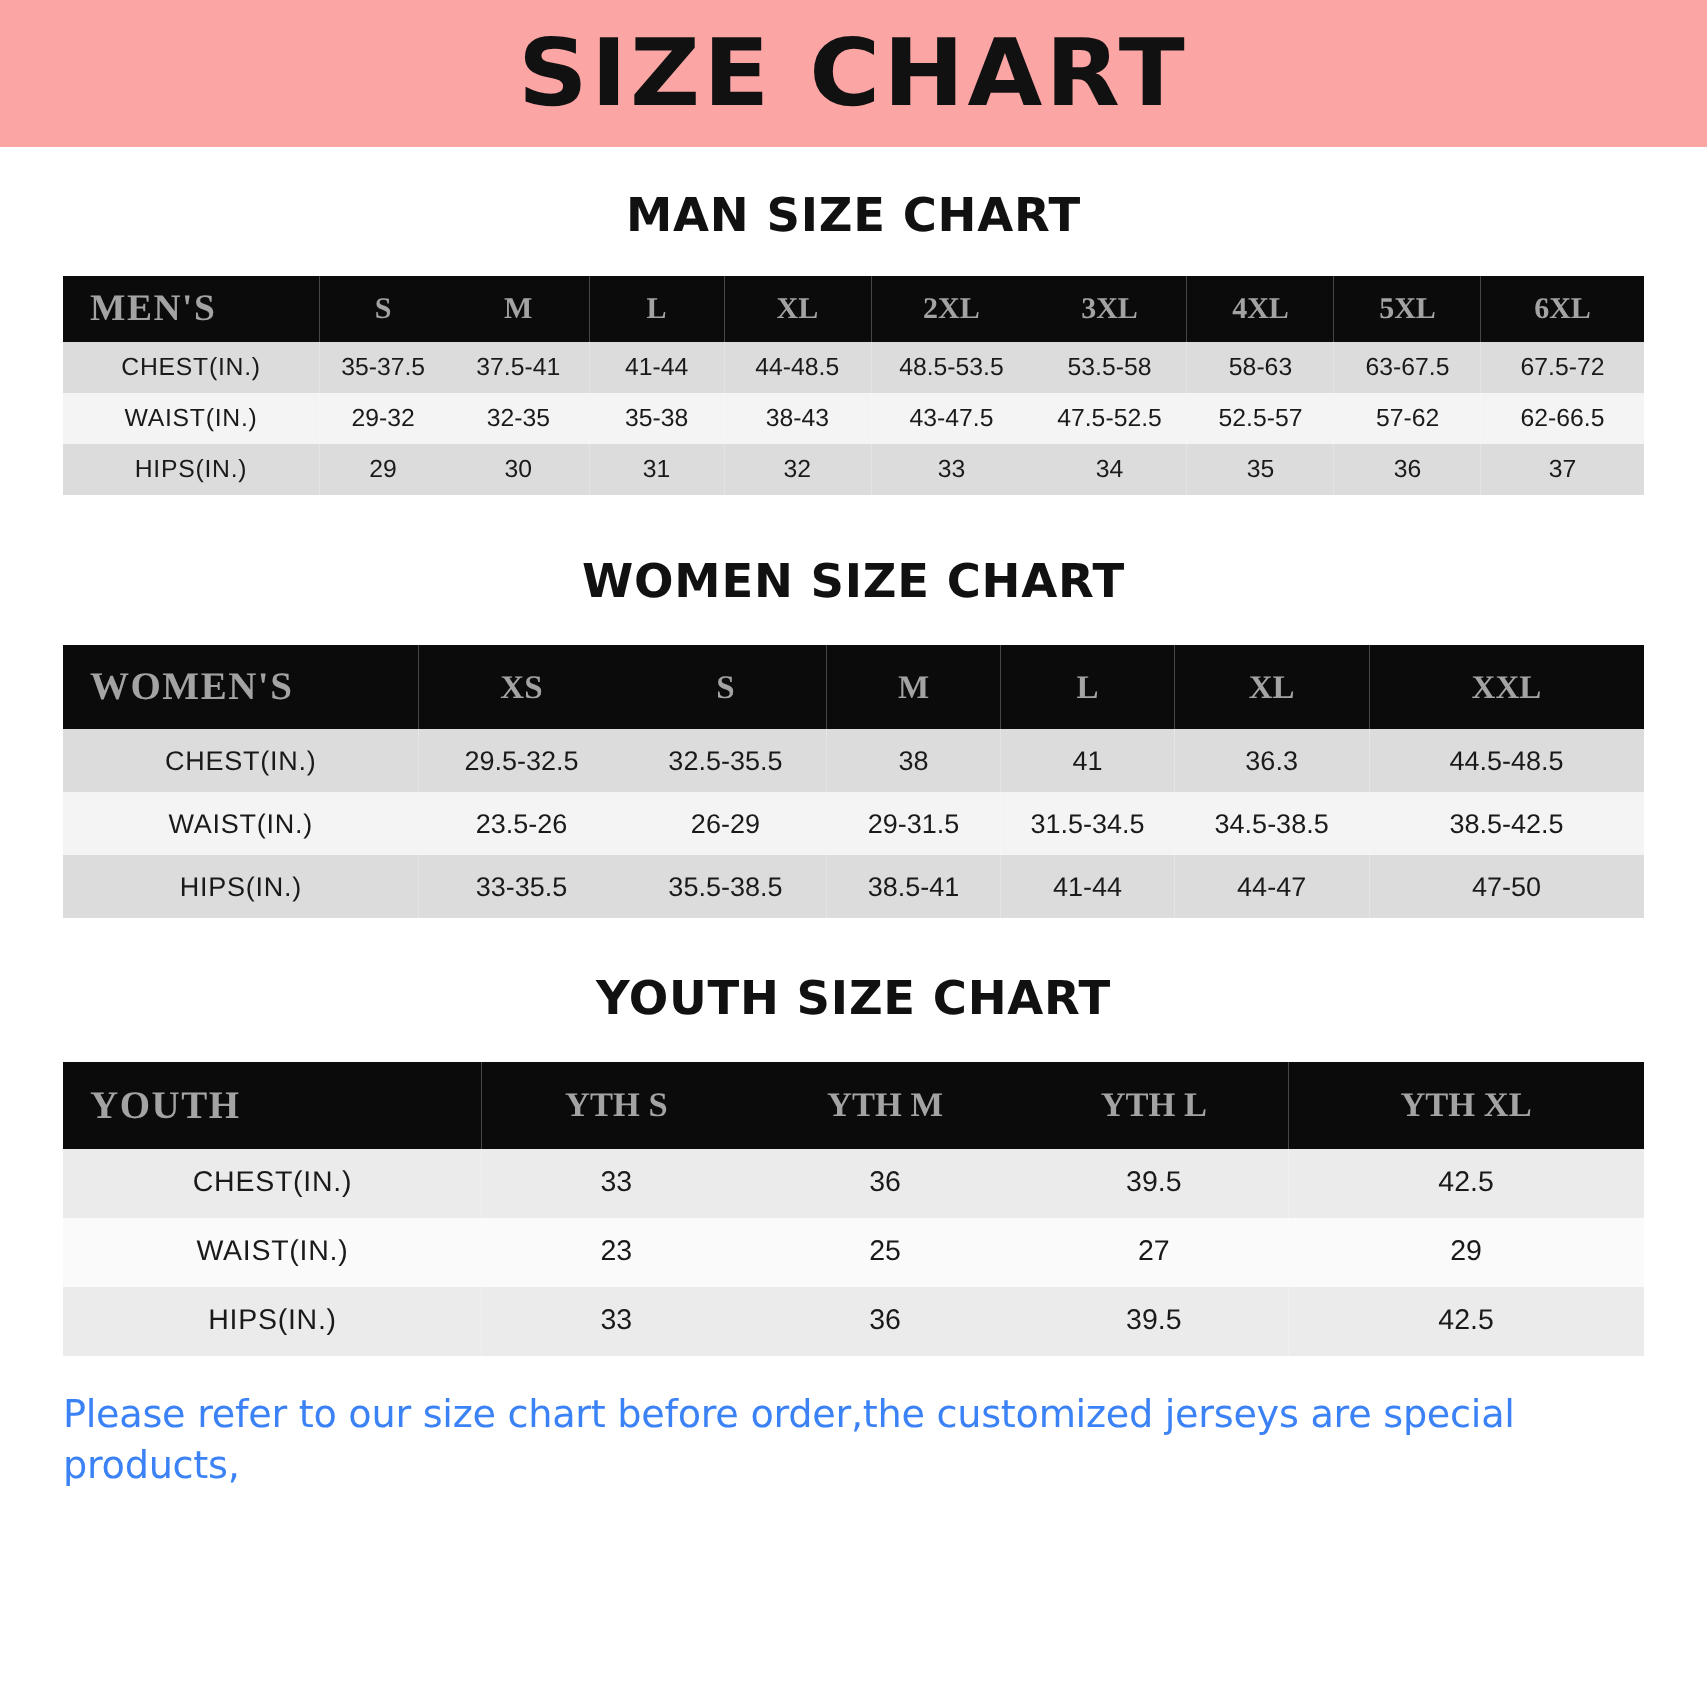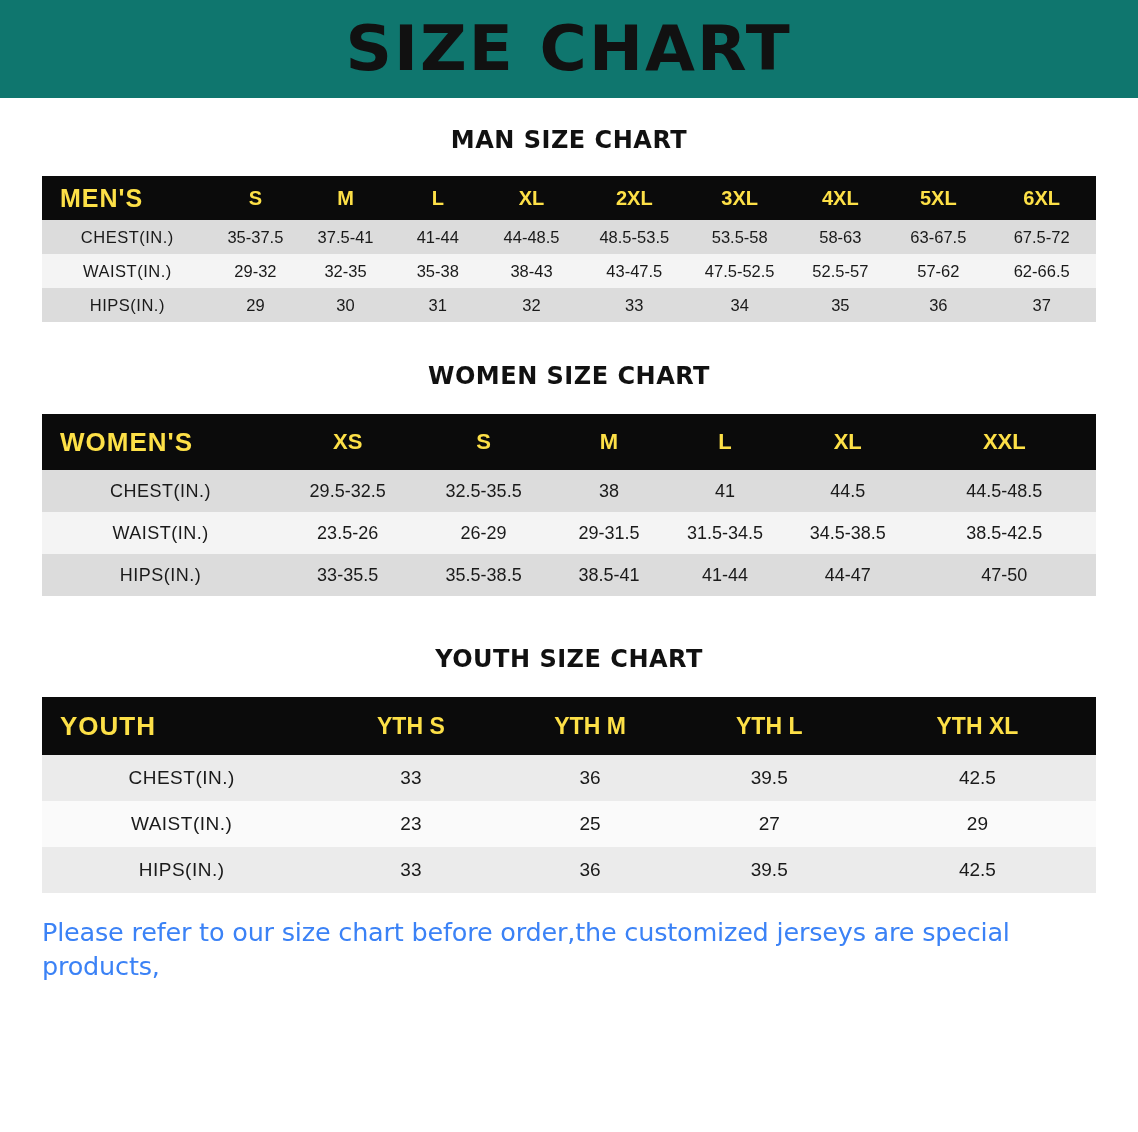"SIZE CHART" .banner { background: #0f766e -> #fca5a5 }
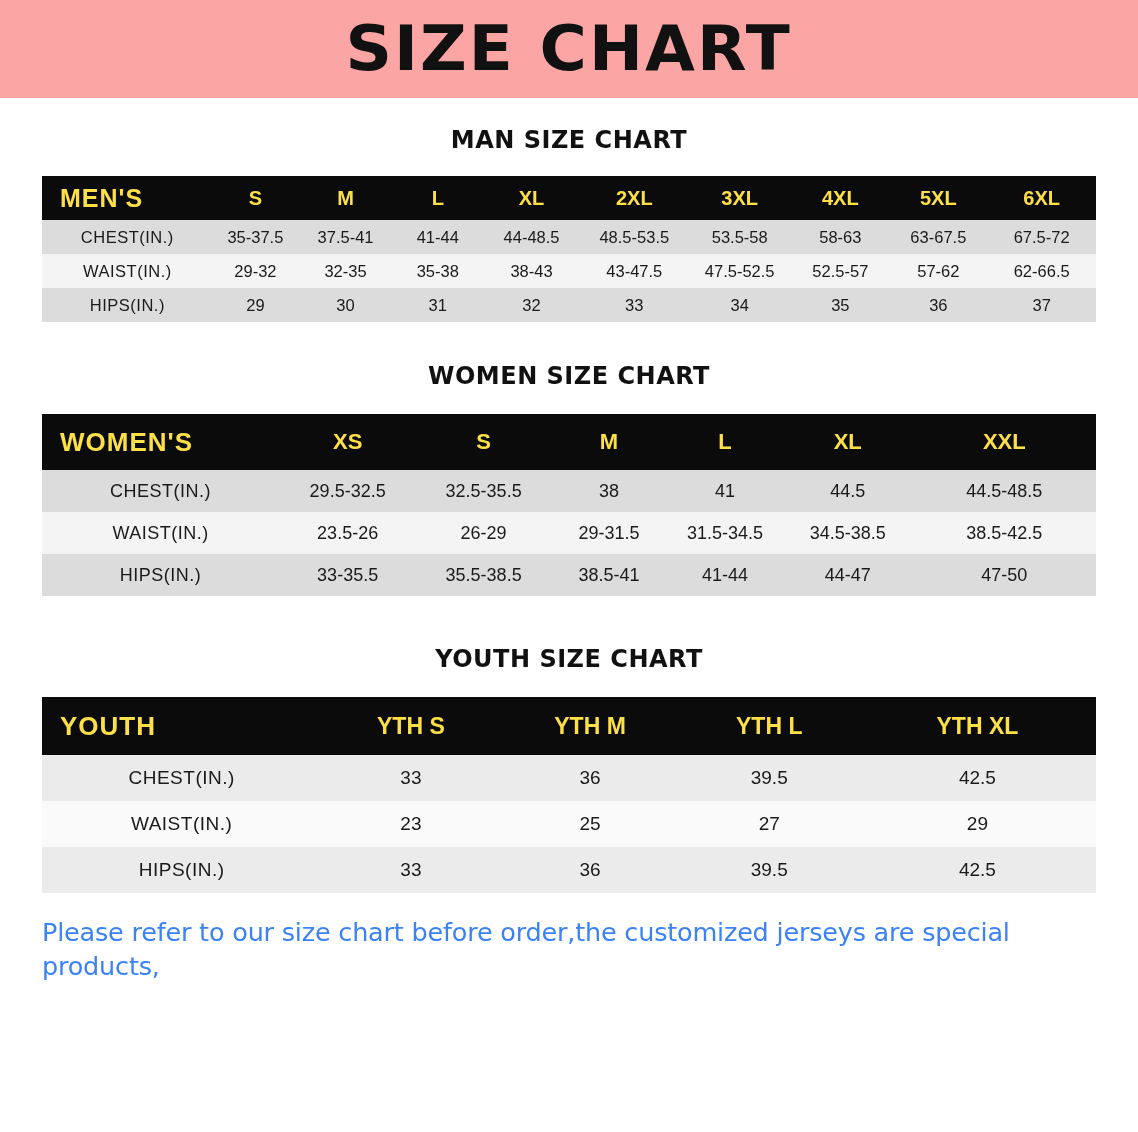"MAN SIZE CHART" .section-title { font-size: 24px -> 31px }
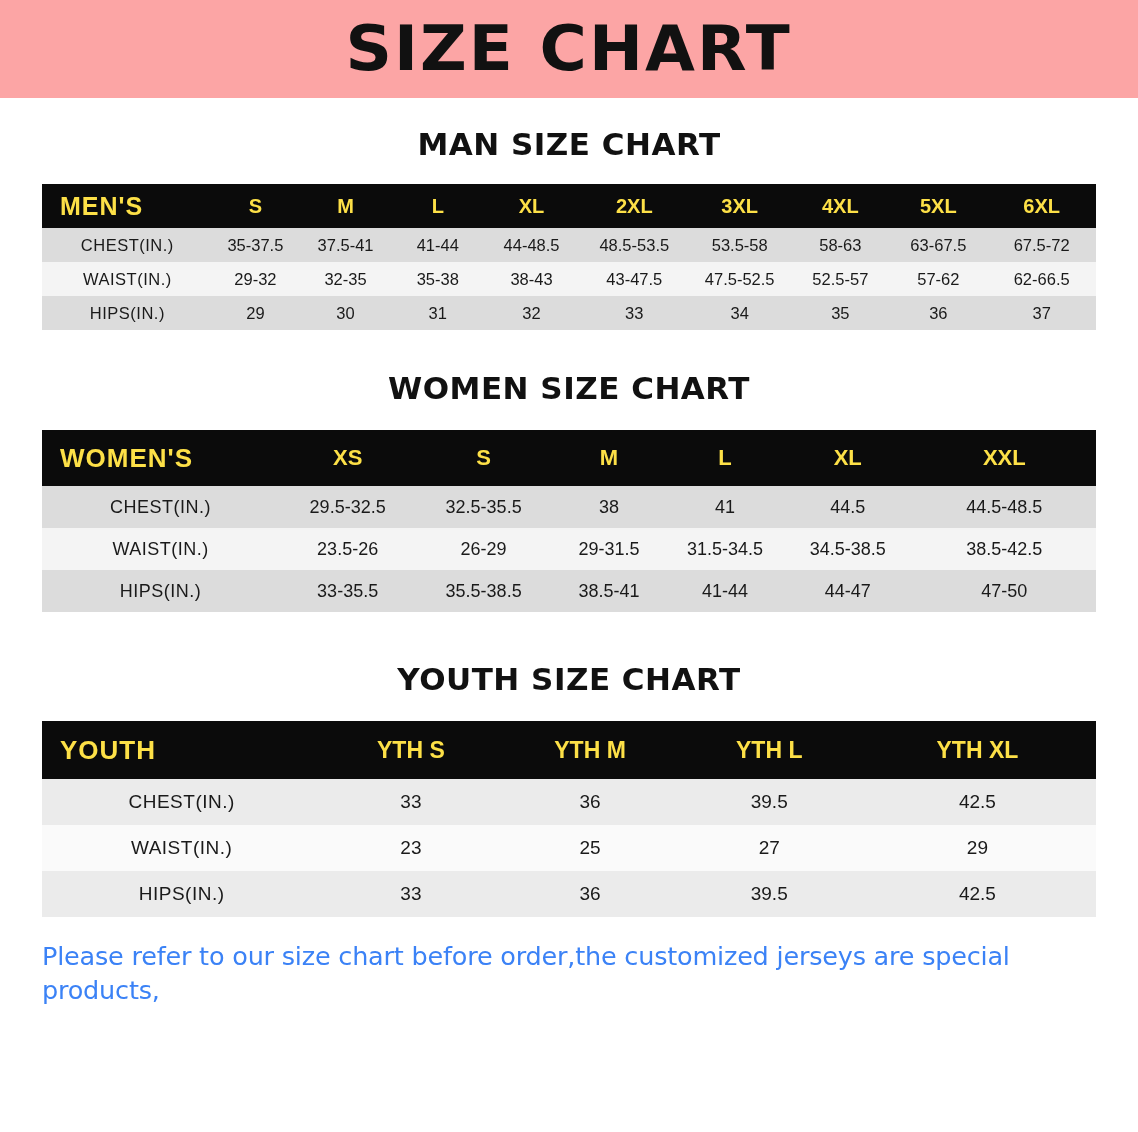"MEN'S" thead th { color: #fde047 -> #a3a3a3; font-family: Liberation Sans, sans-serif -> Liberation Serif, serif }
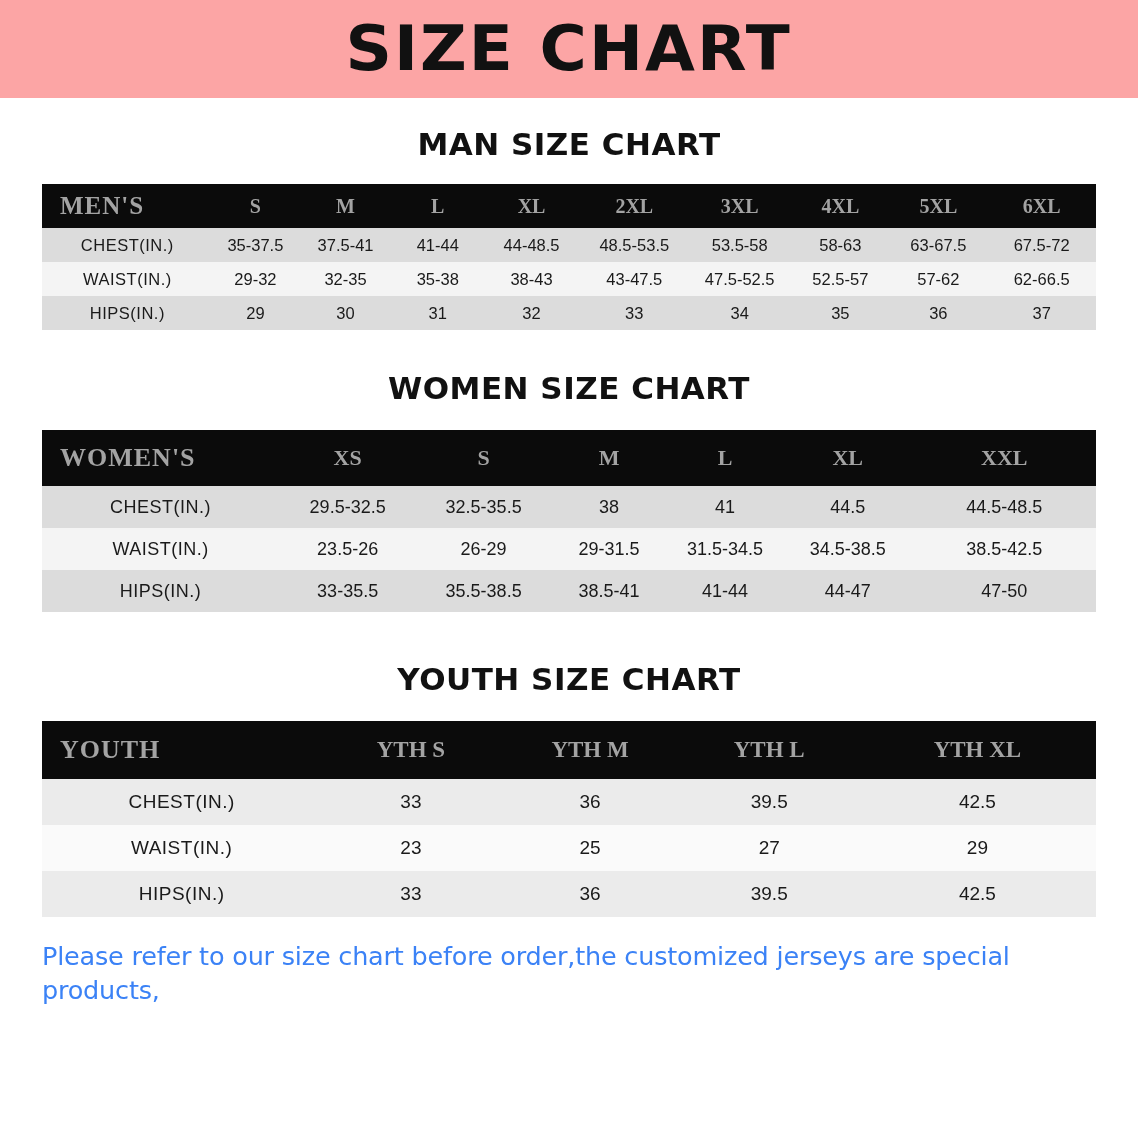"44.5" td { text: 44.5 -> 36.3 }
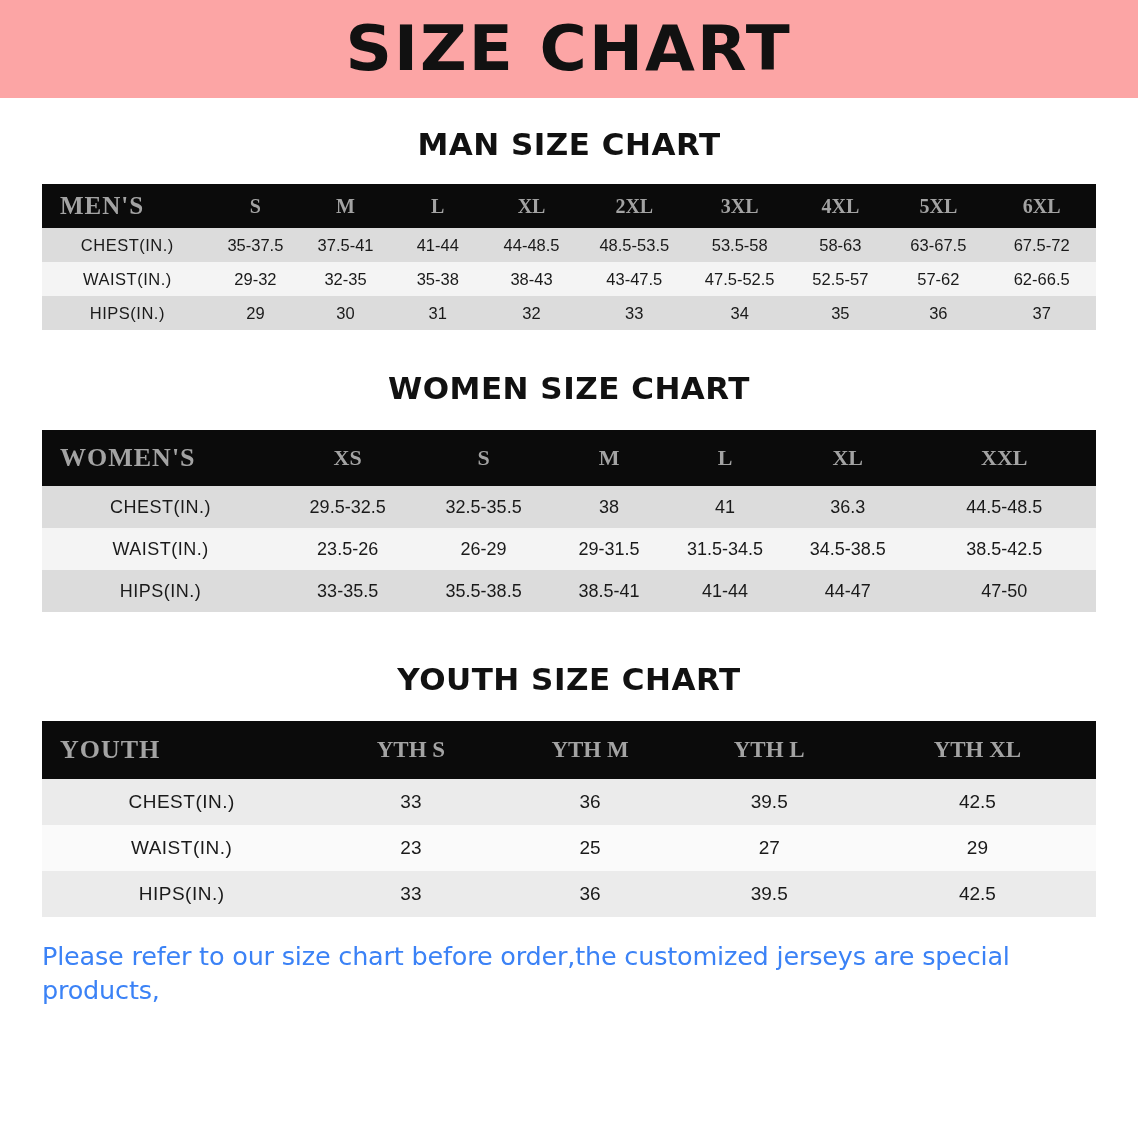"YOUTH SIZE CHART" #youth-title { margin: 49px 0 24px 0 -> 36px 0 24px 0 }
